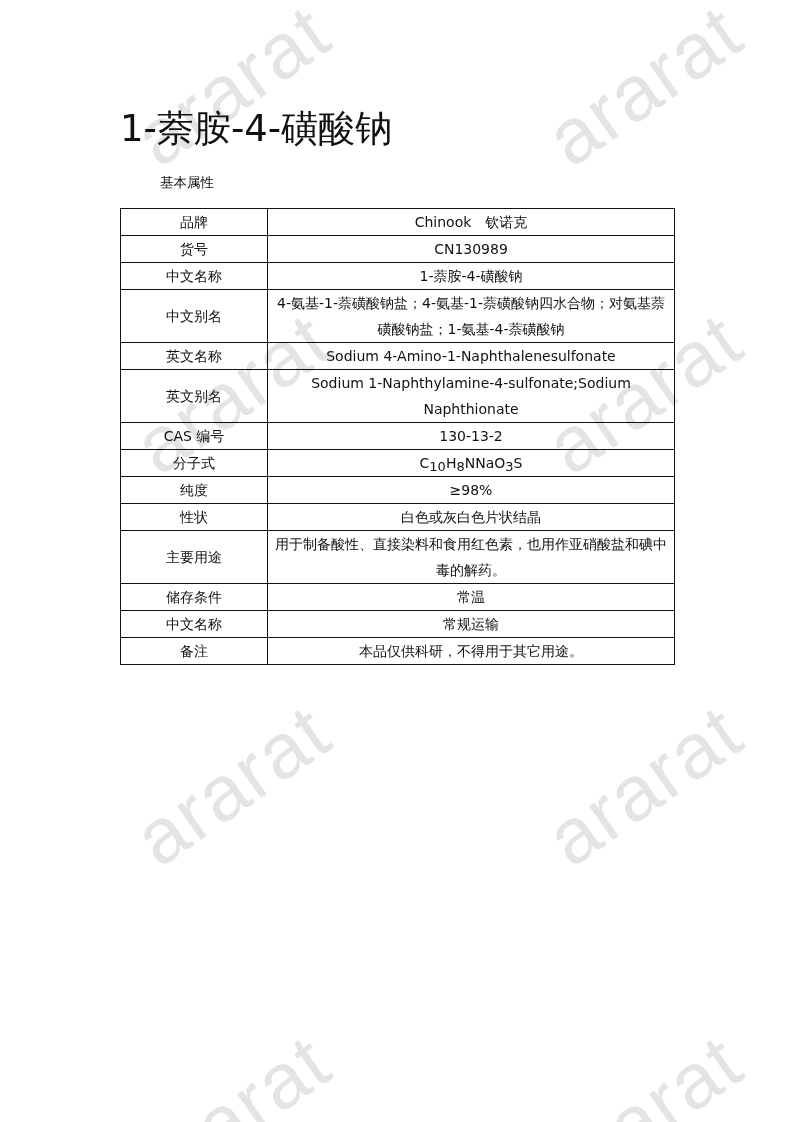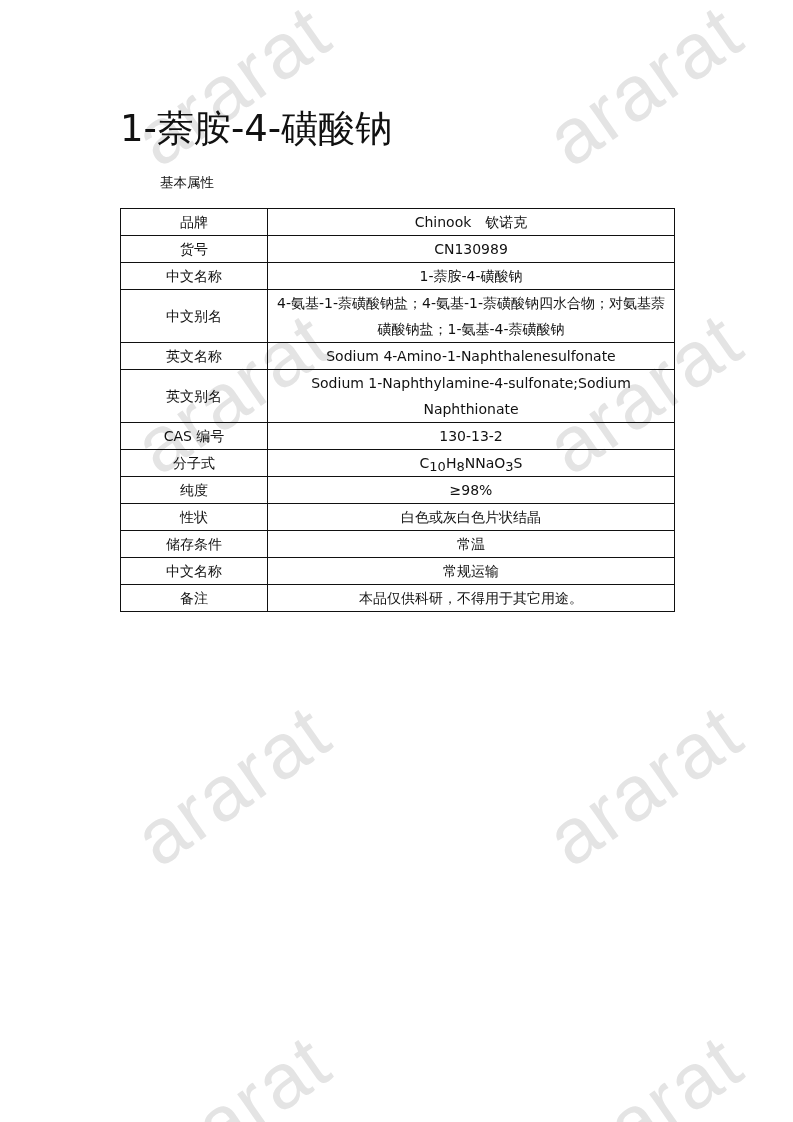"主要用途" tr { html: none -> <tr> <td>主要用途</td> <td>用于制备酸性、直接染料和食用红色素，也用作亚硝酸盐和碘中毒的解药。</td> </tr> }
